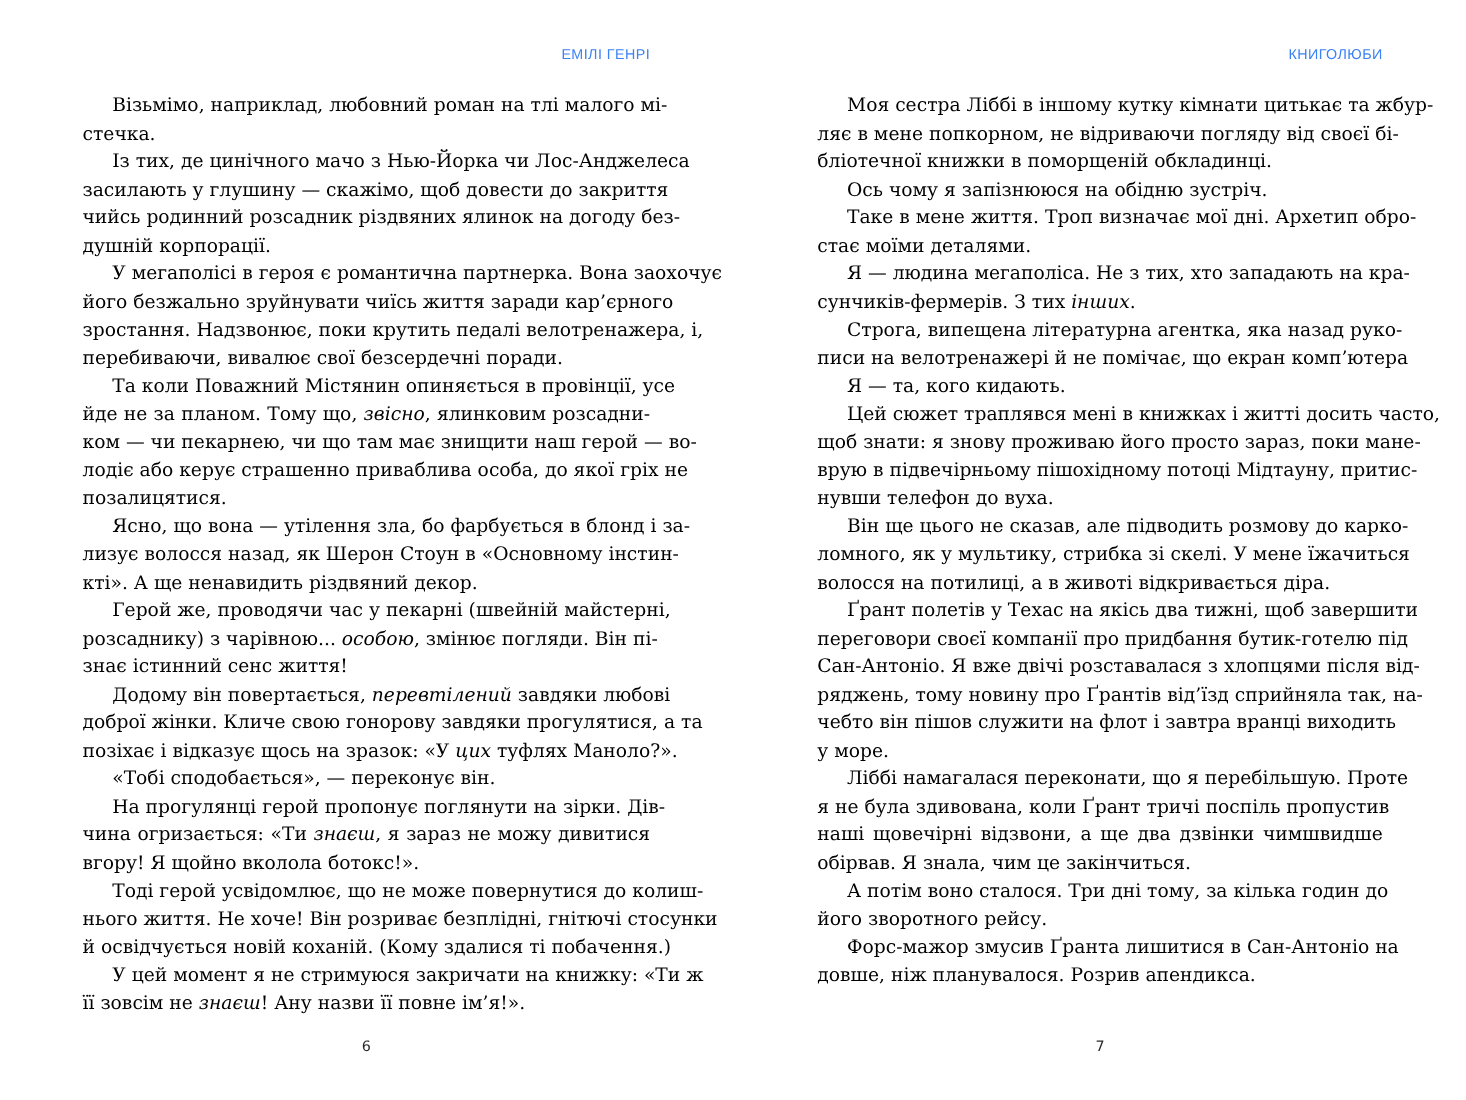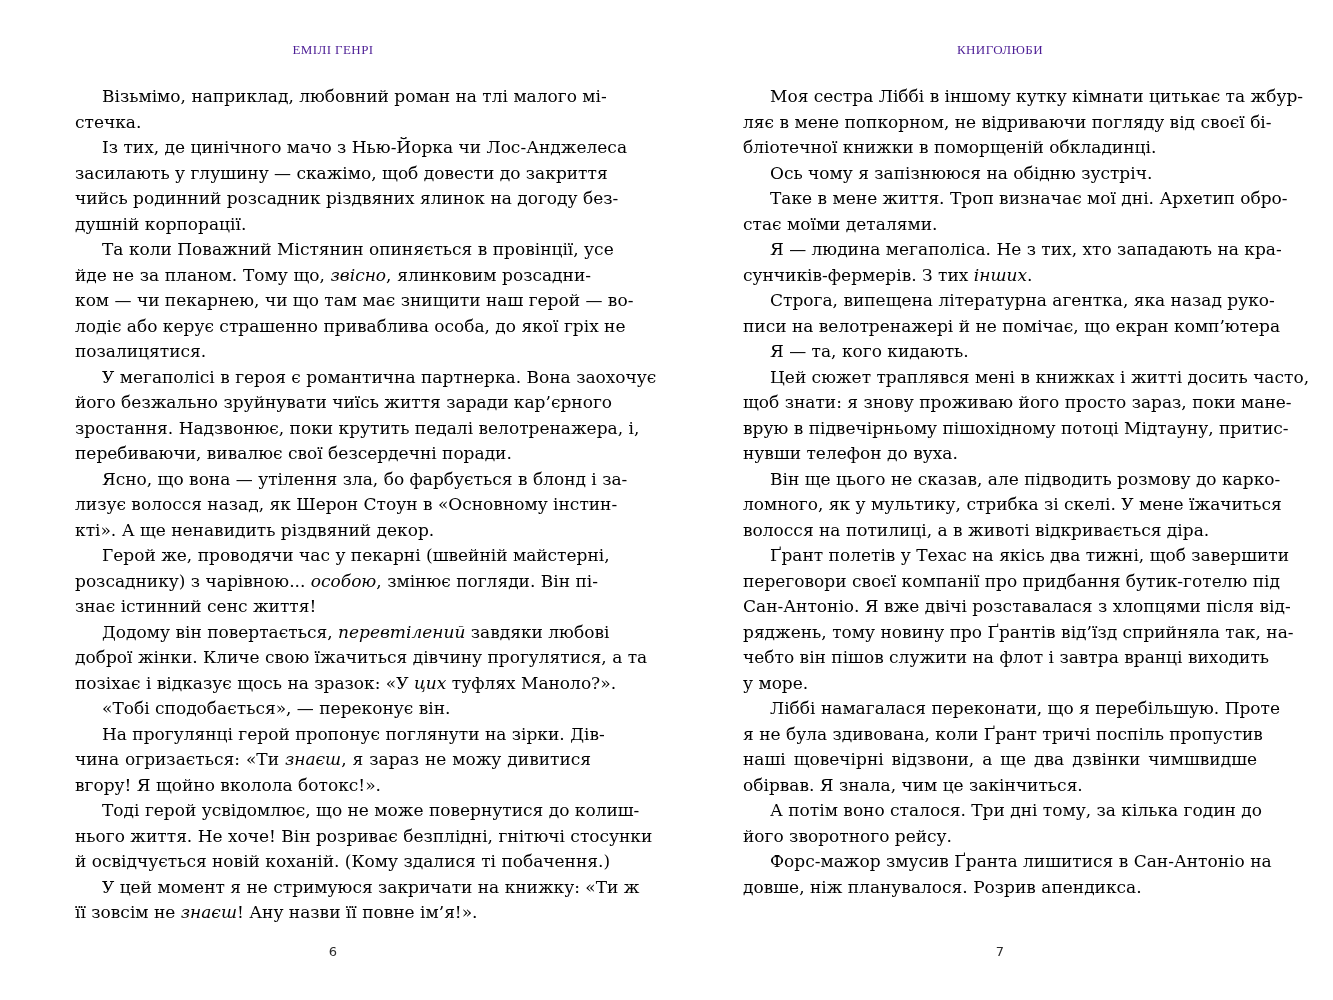"ЕМІЛІ ГЕНРІ" .running-head { color: #4c1d95 -> #3b82f6; font-family: Liberation Serif, serif -> Liberation Sans, sans-serif; text-align: center -> right }
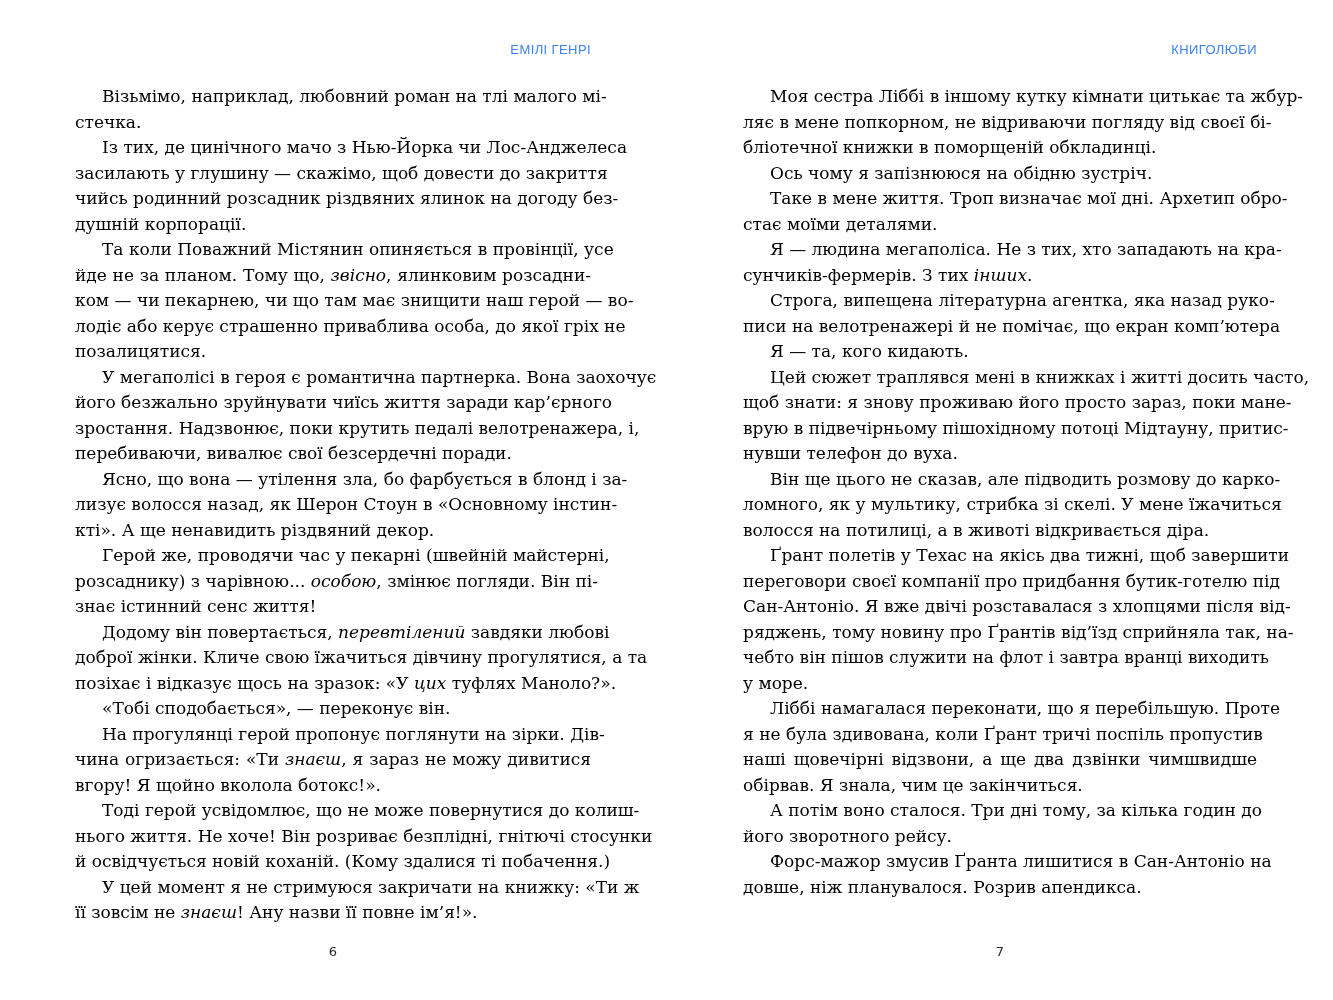"Та коли Поважний Містянин опиняється" div { order: before "У мегаполісі в героя є" -> after "У мегаполісі в героя є" }
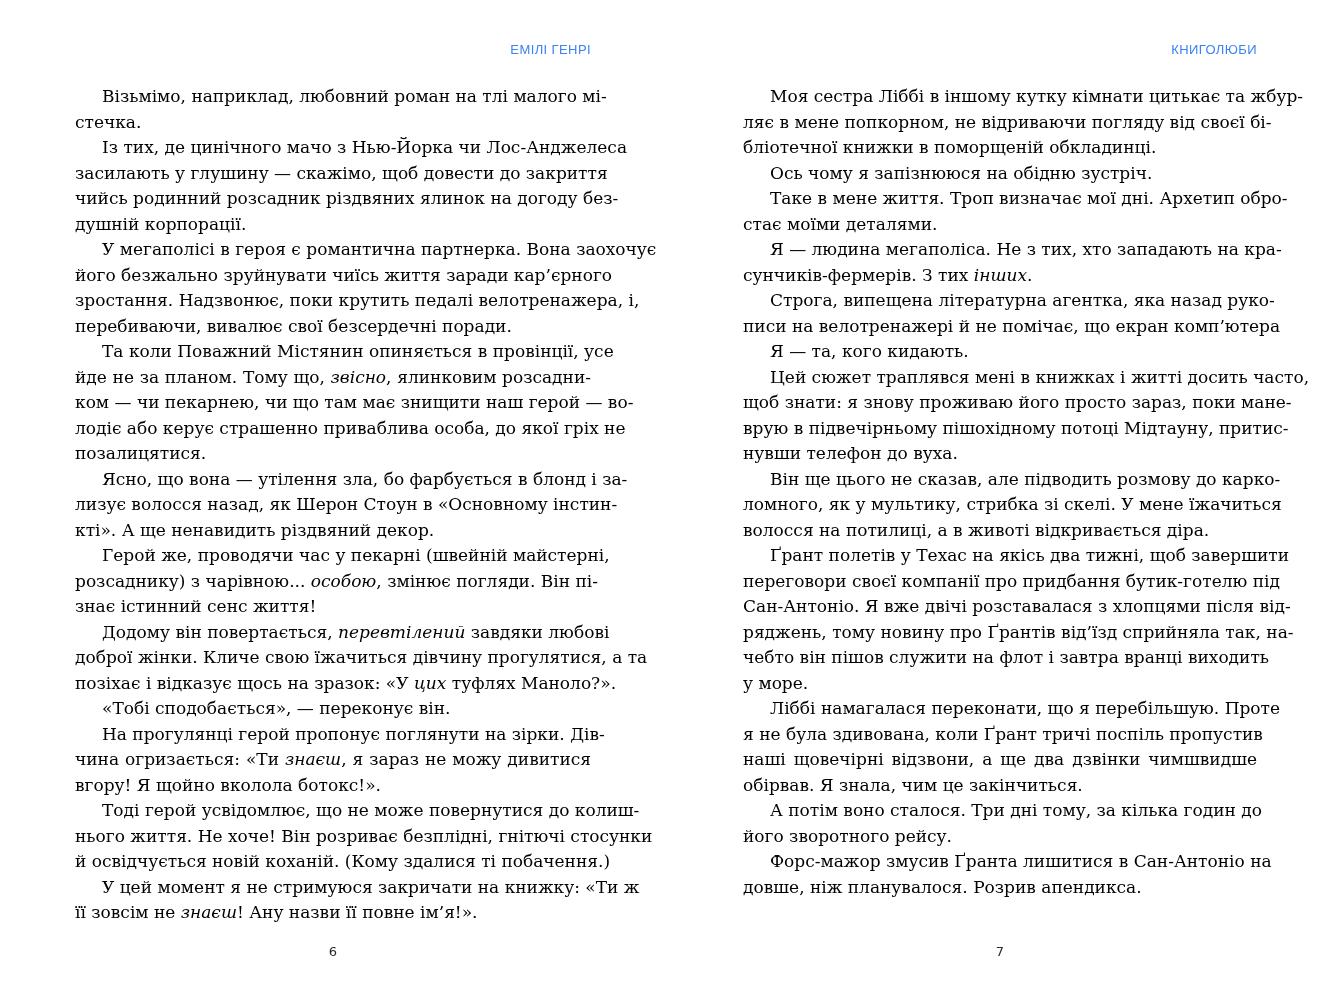"доброї жінки. Кличе свою їжачиться" span.line { text: їжачиться дівчину -> гонорову завдяки }
